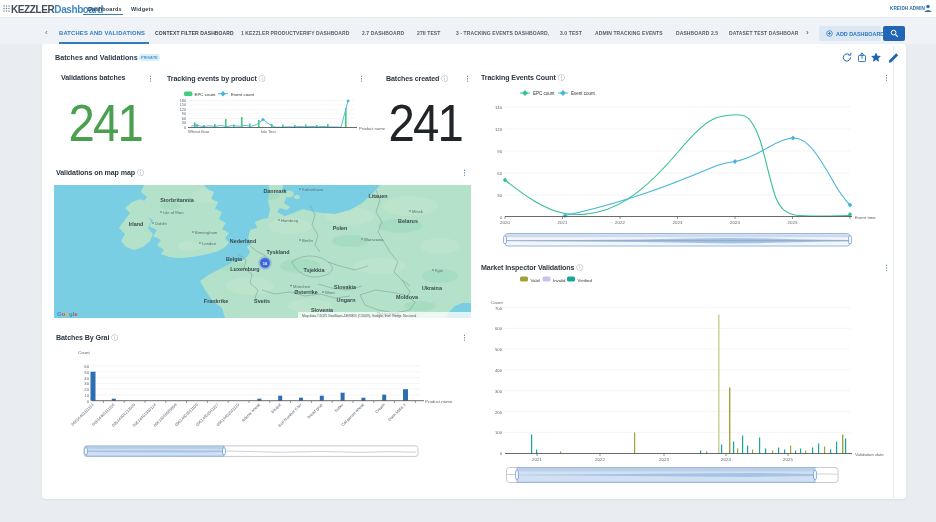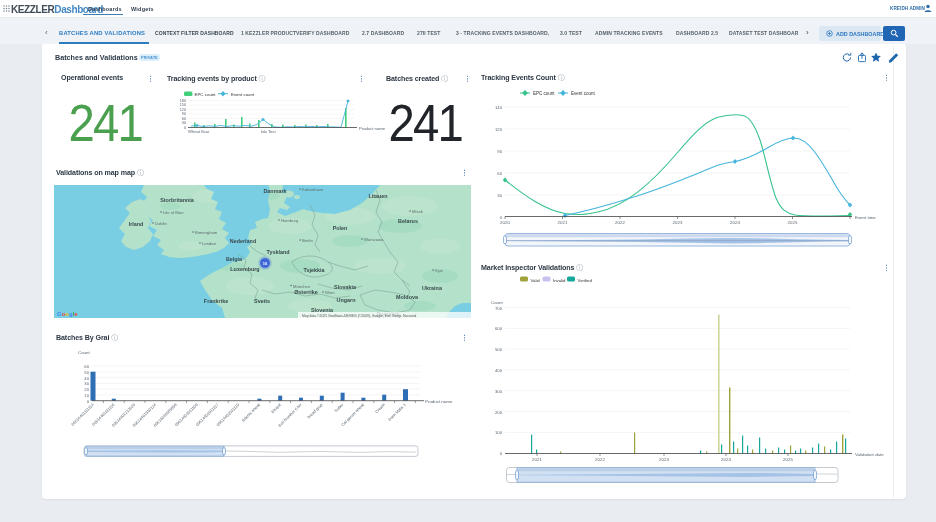"Operational events" div.abs { text: Operational events -> Validations batches }
